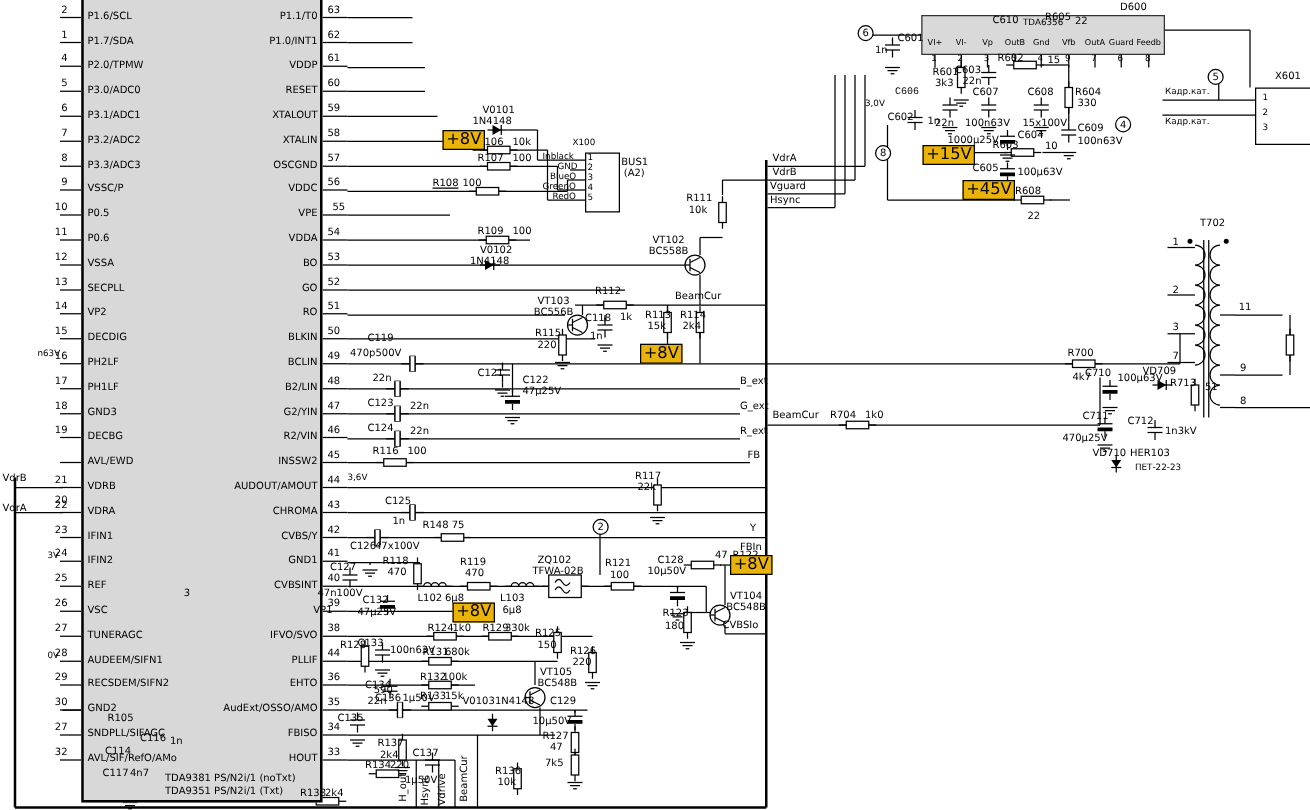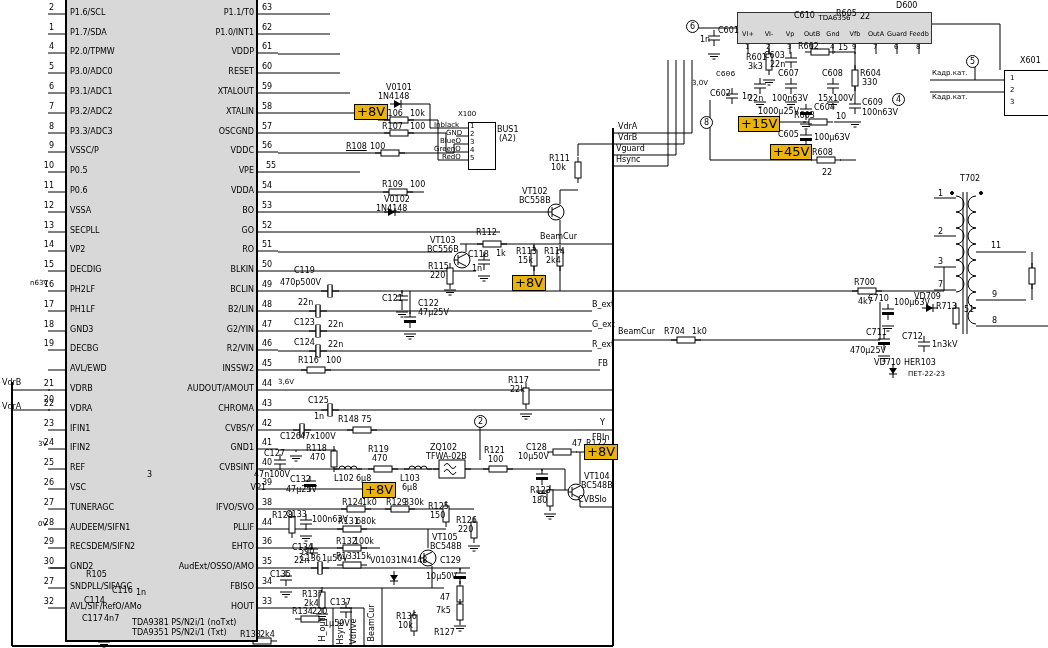"R127" div.lb { margin-top: 44px -> none }
